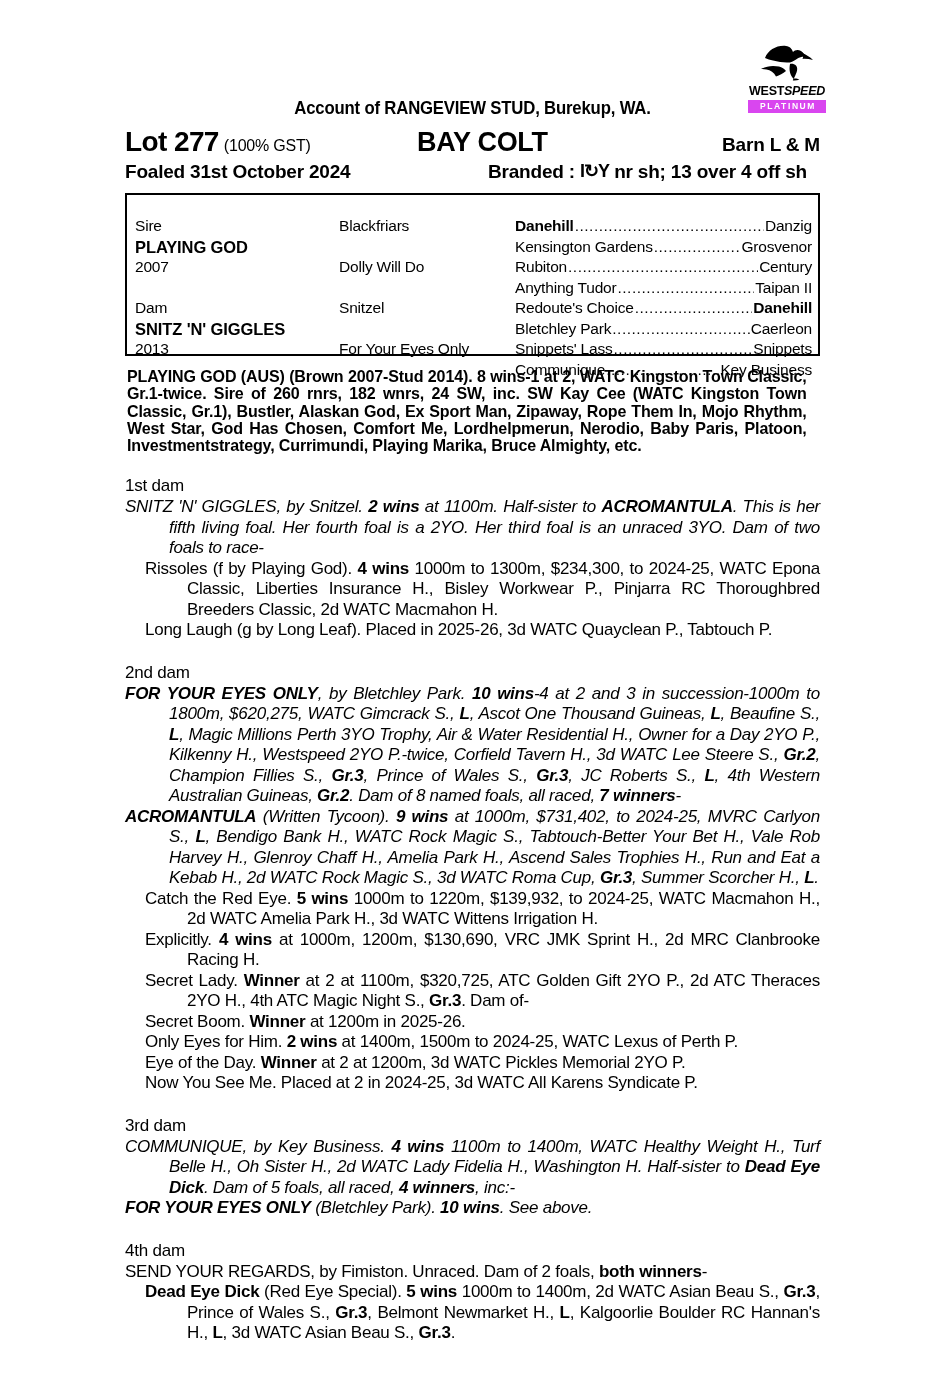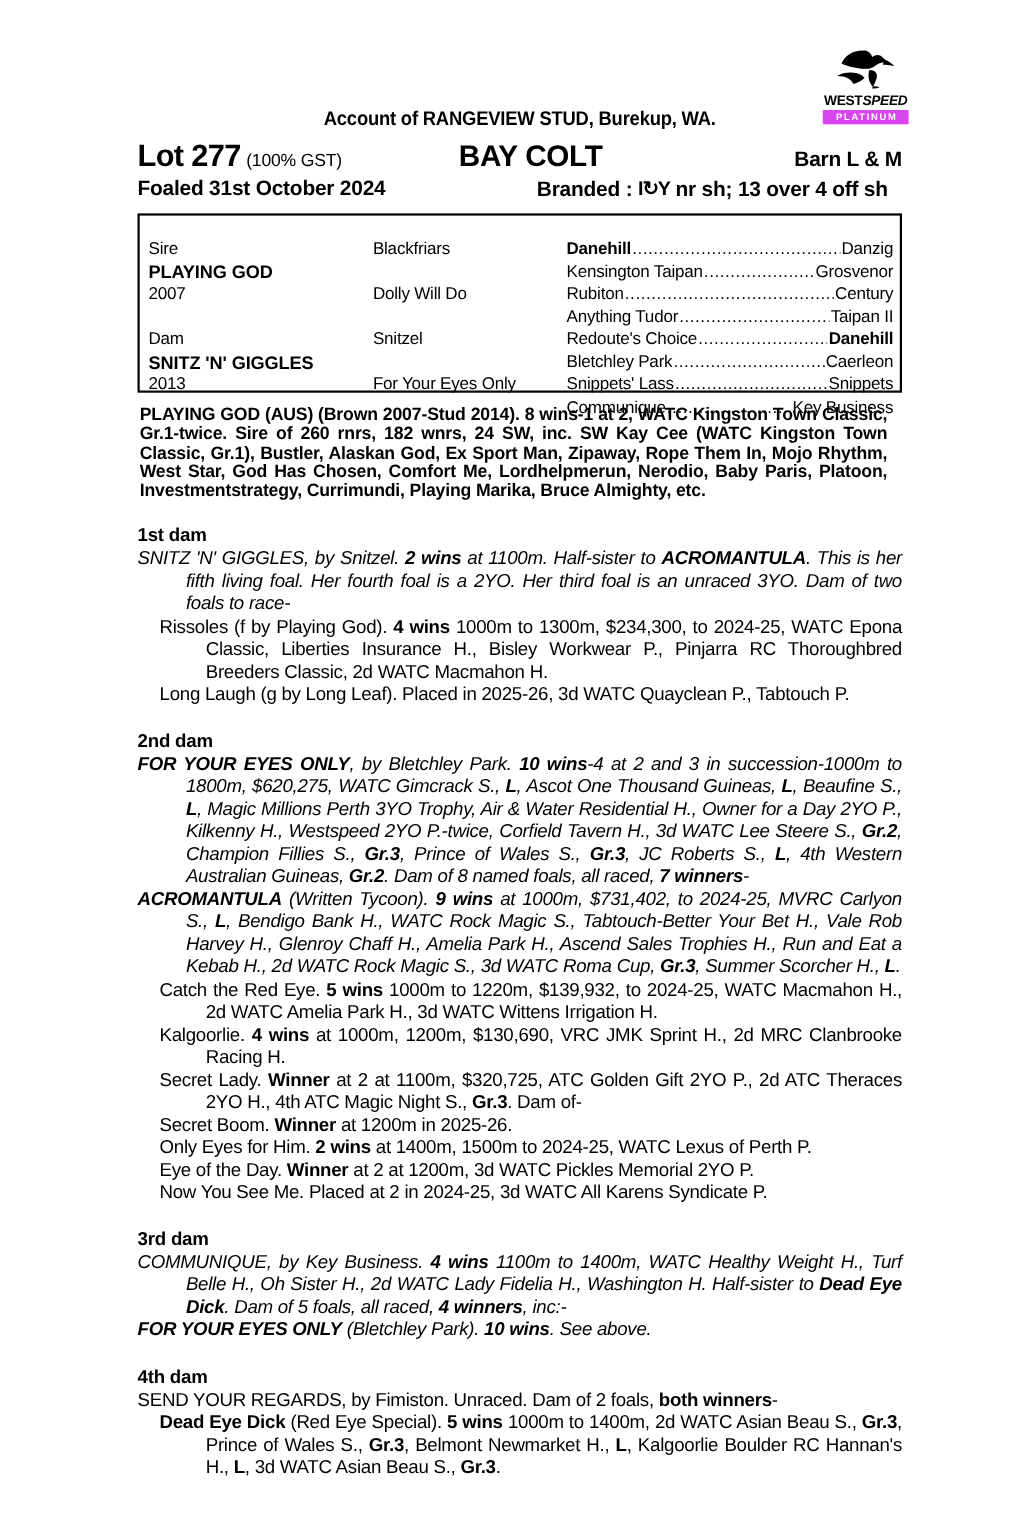"Kensington Taipan" span.lft { text: Taipan -> Gardens }
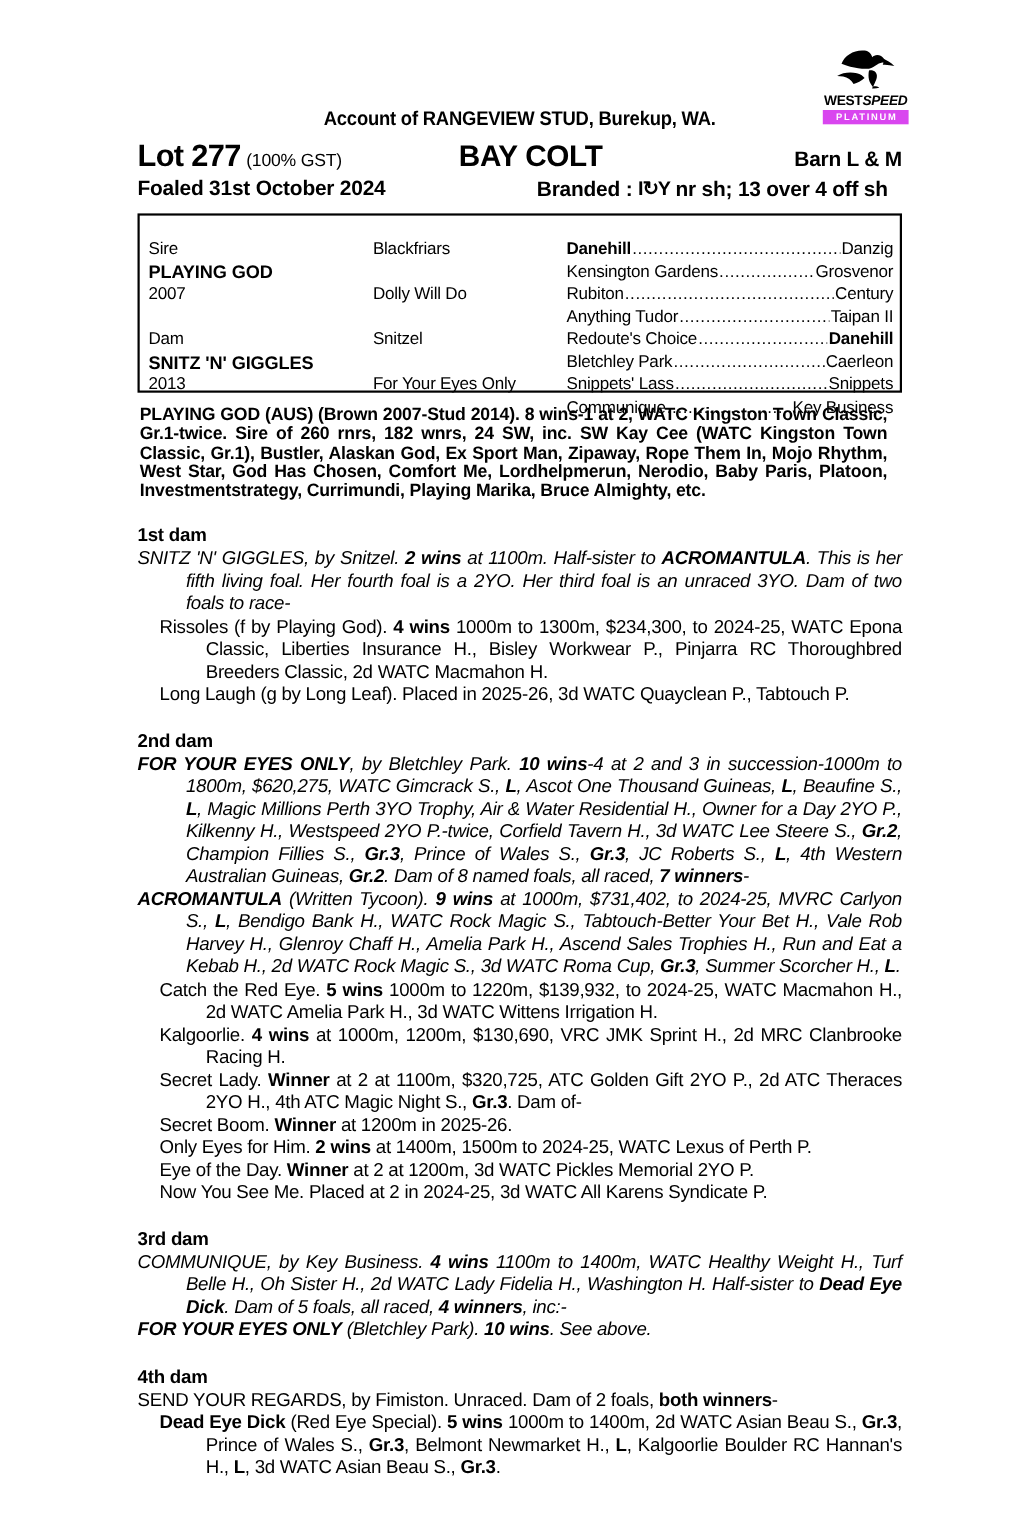"1st dam" .dam-head { font-weight: bold -> normal }
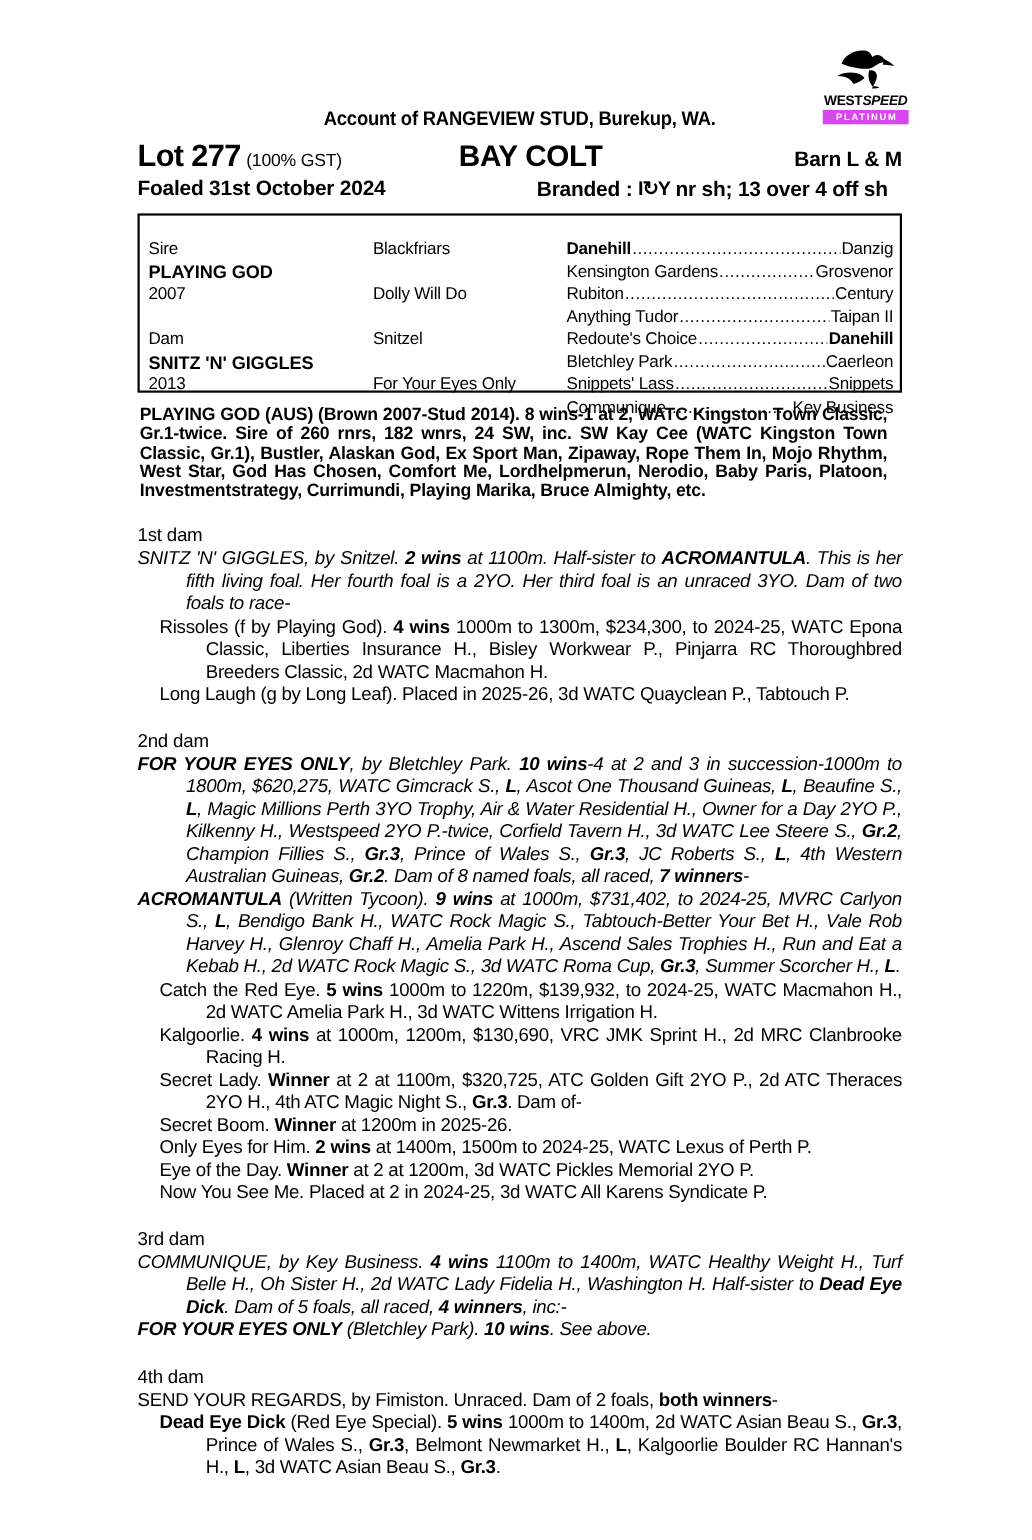"Kalgoorlie." span { text: Kalgoorlie -> Explicitly }
